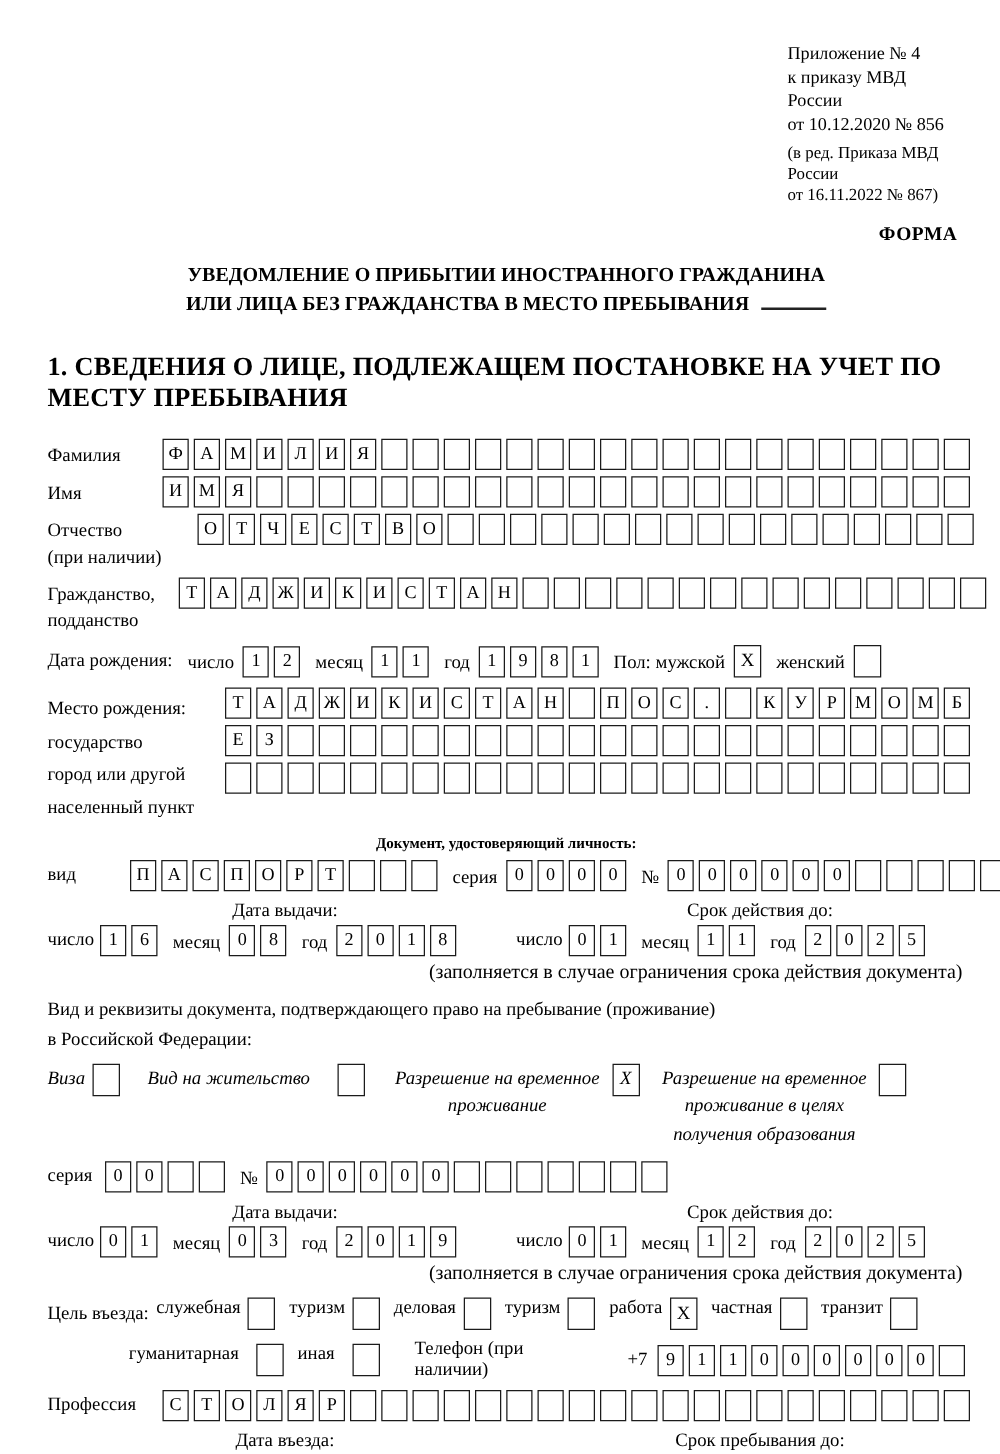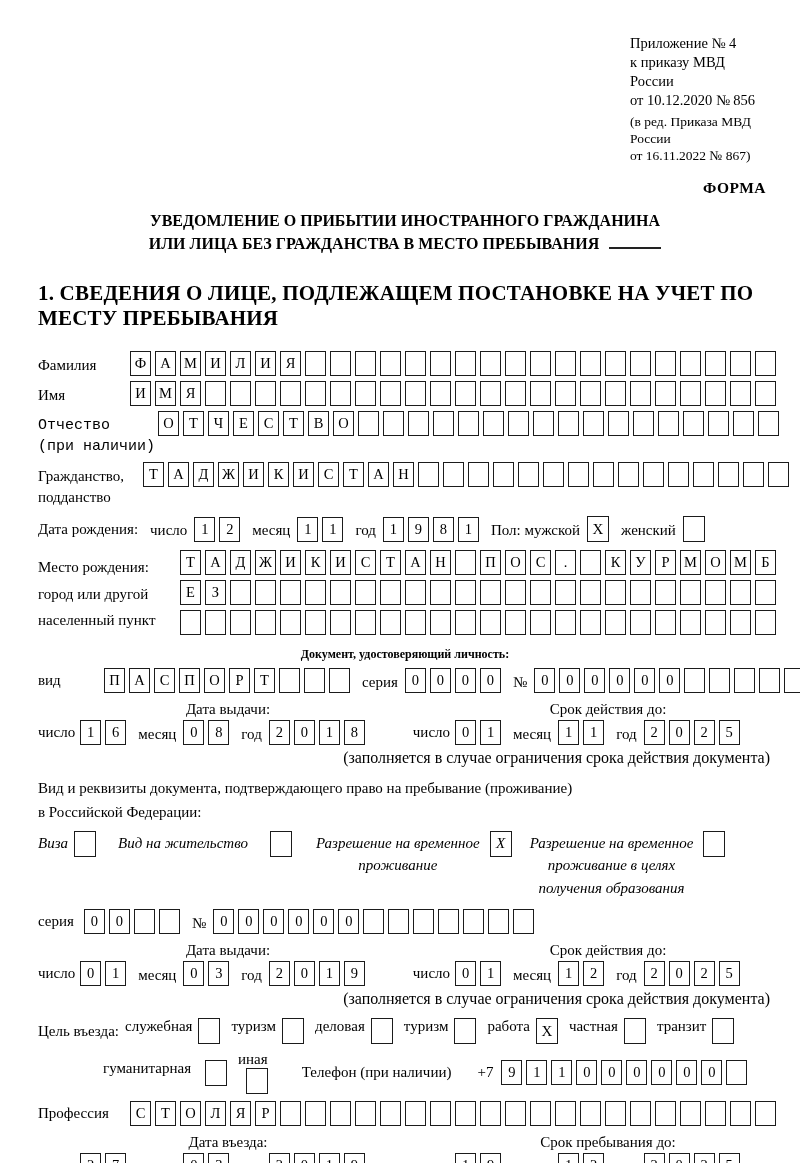"Отчество" .w120 { font-family: Liberation Mono, monospace -> none }
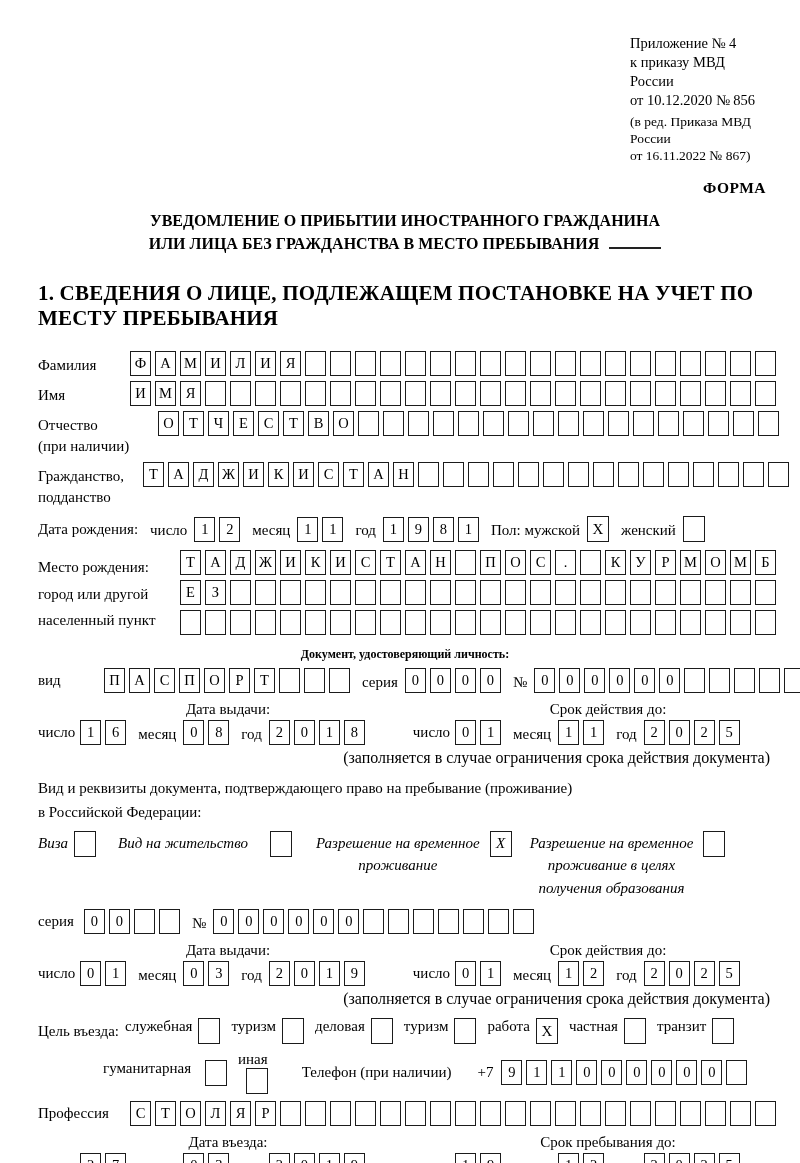"государство" div { html: none -> <div>государство</div> }
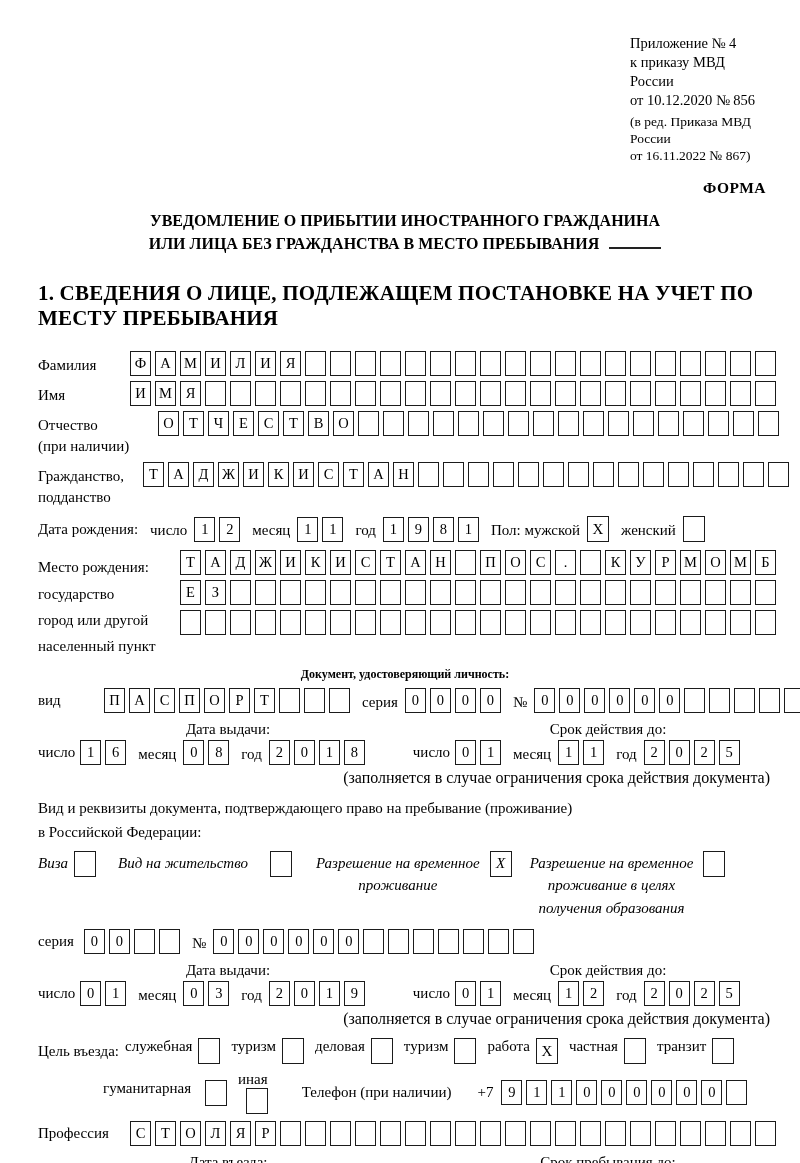"иная" span.purpose-item { flex-direction: column -> none }
